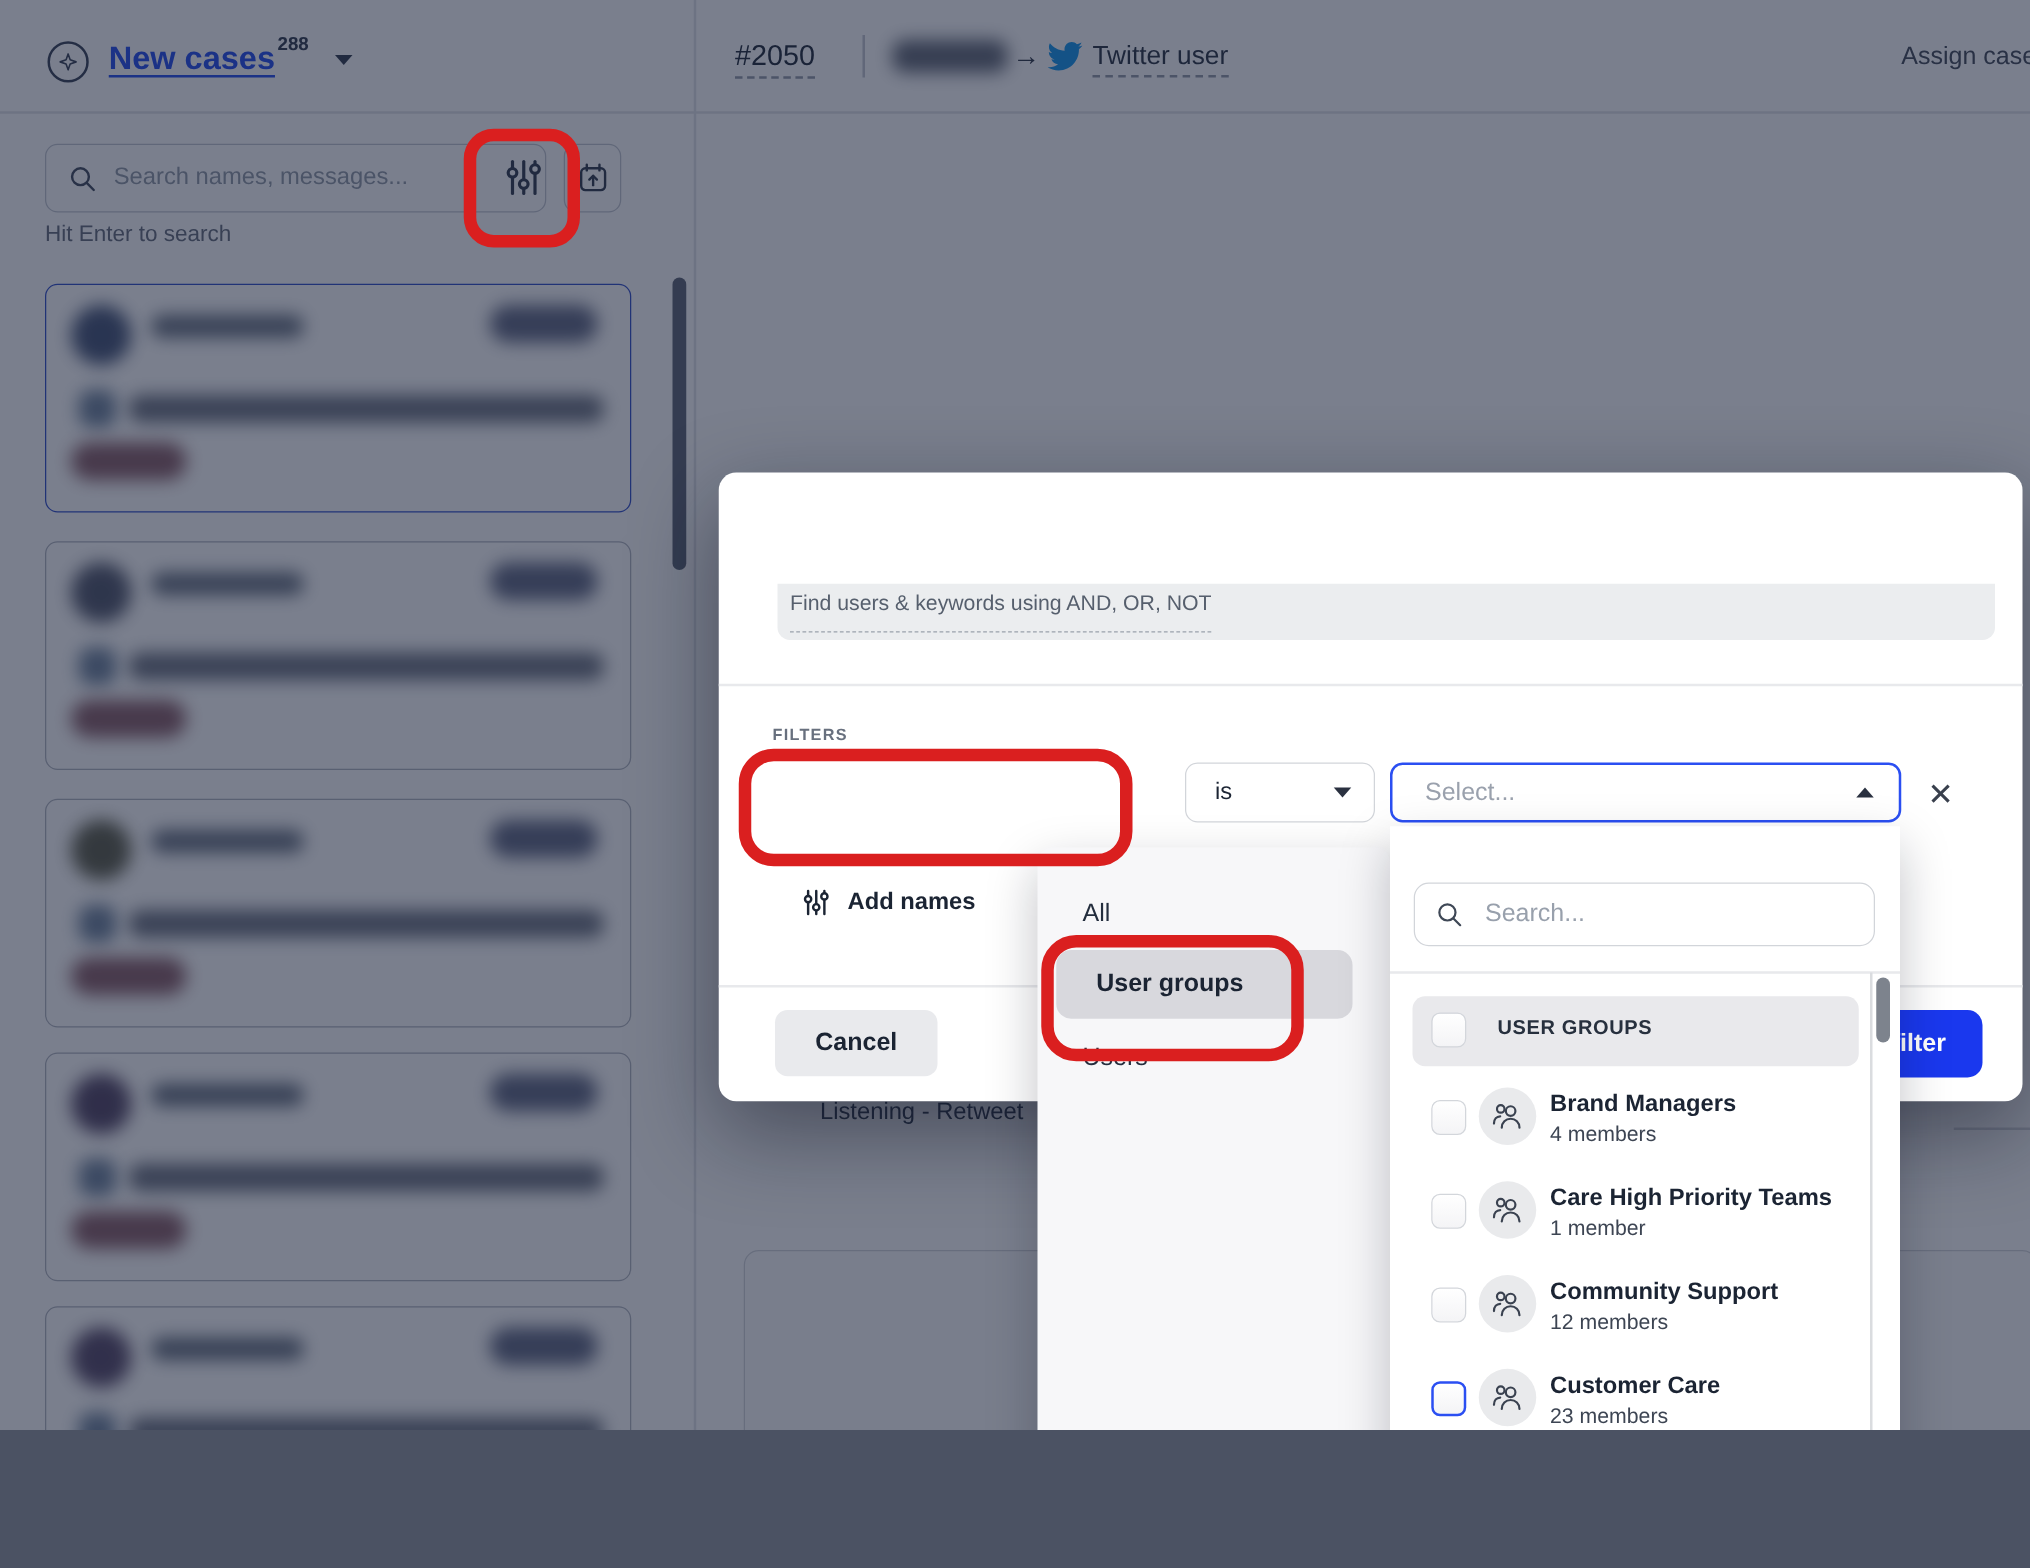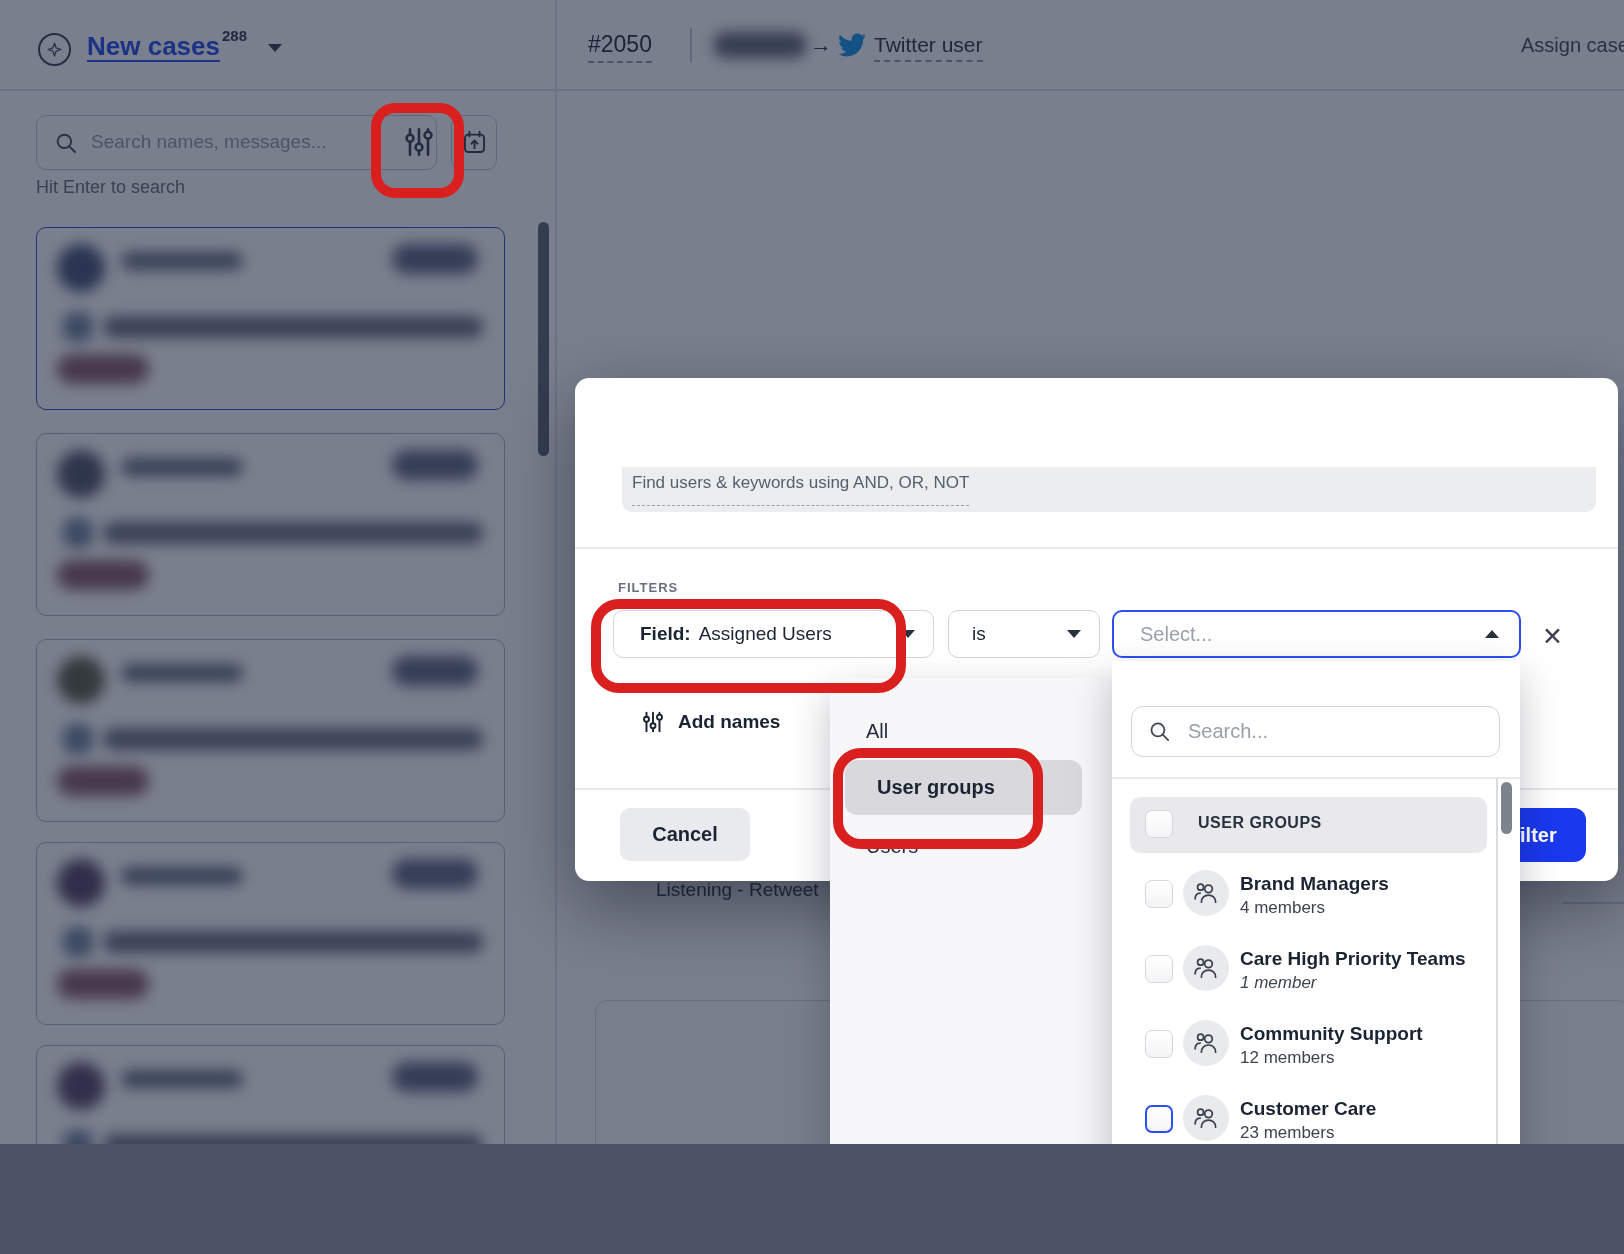"Field:" div.fbox { html: <div> <span>Field:</span> <span>Assigned Users</span> <span></span> </div> -> none }
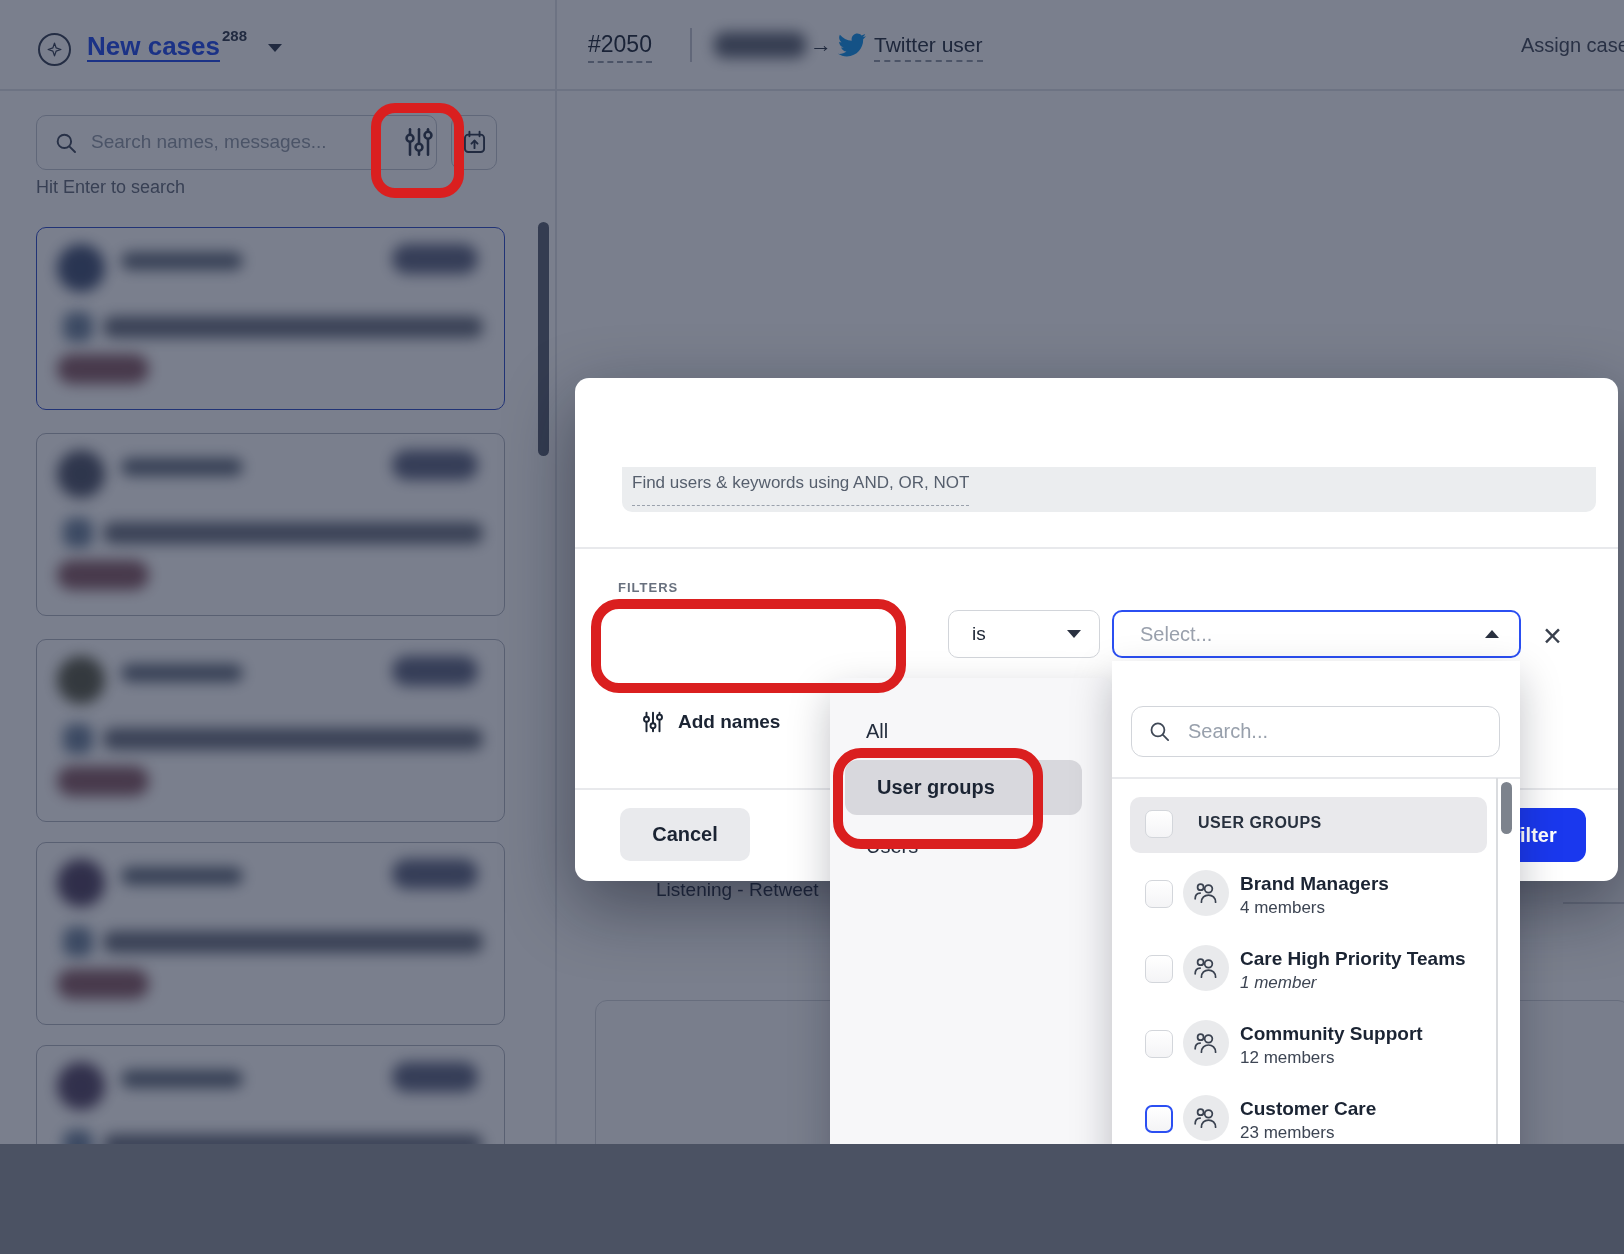"1 member" span.g-members { font-style: italic -> none }
